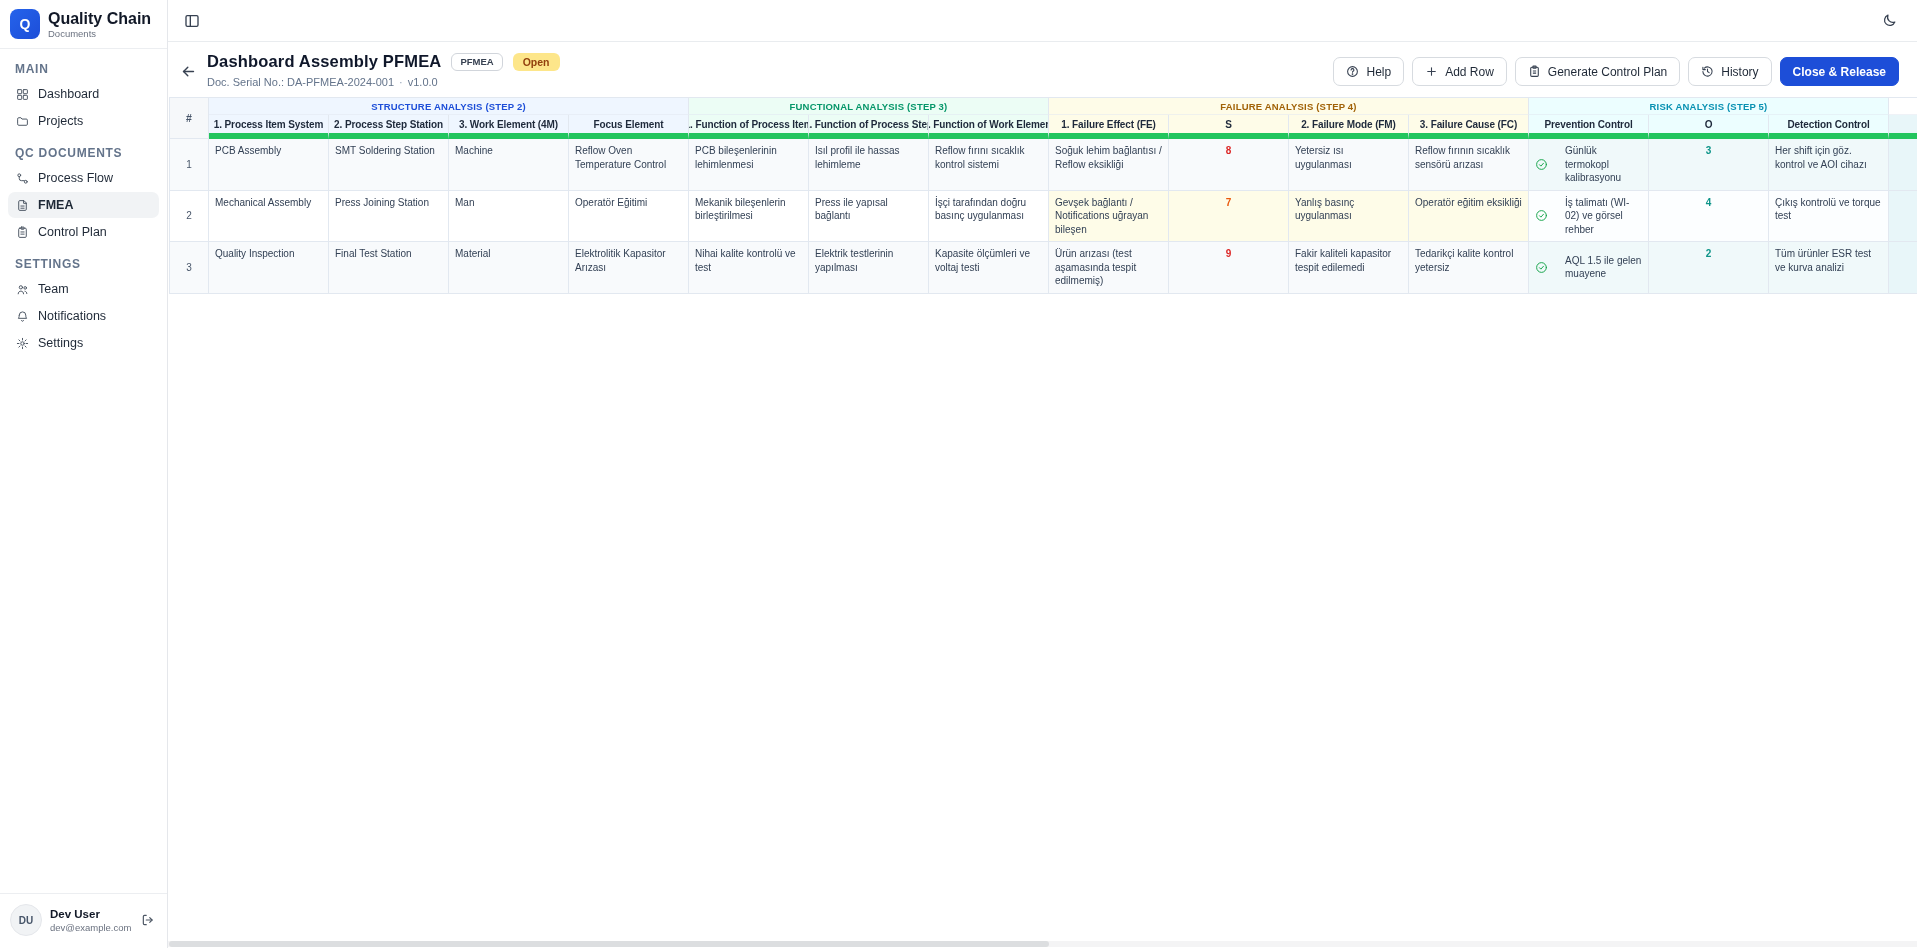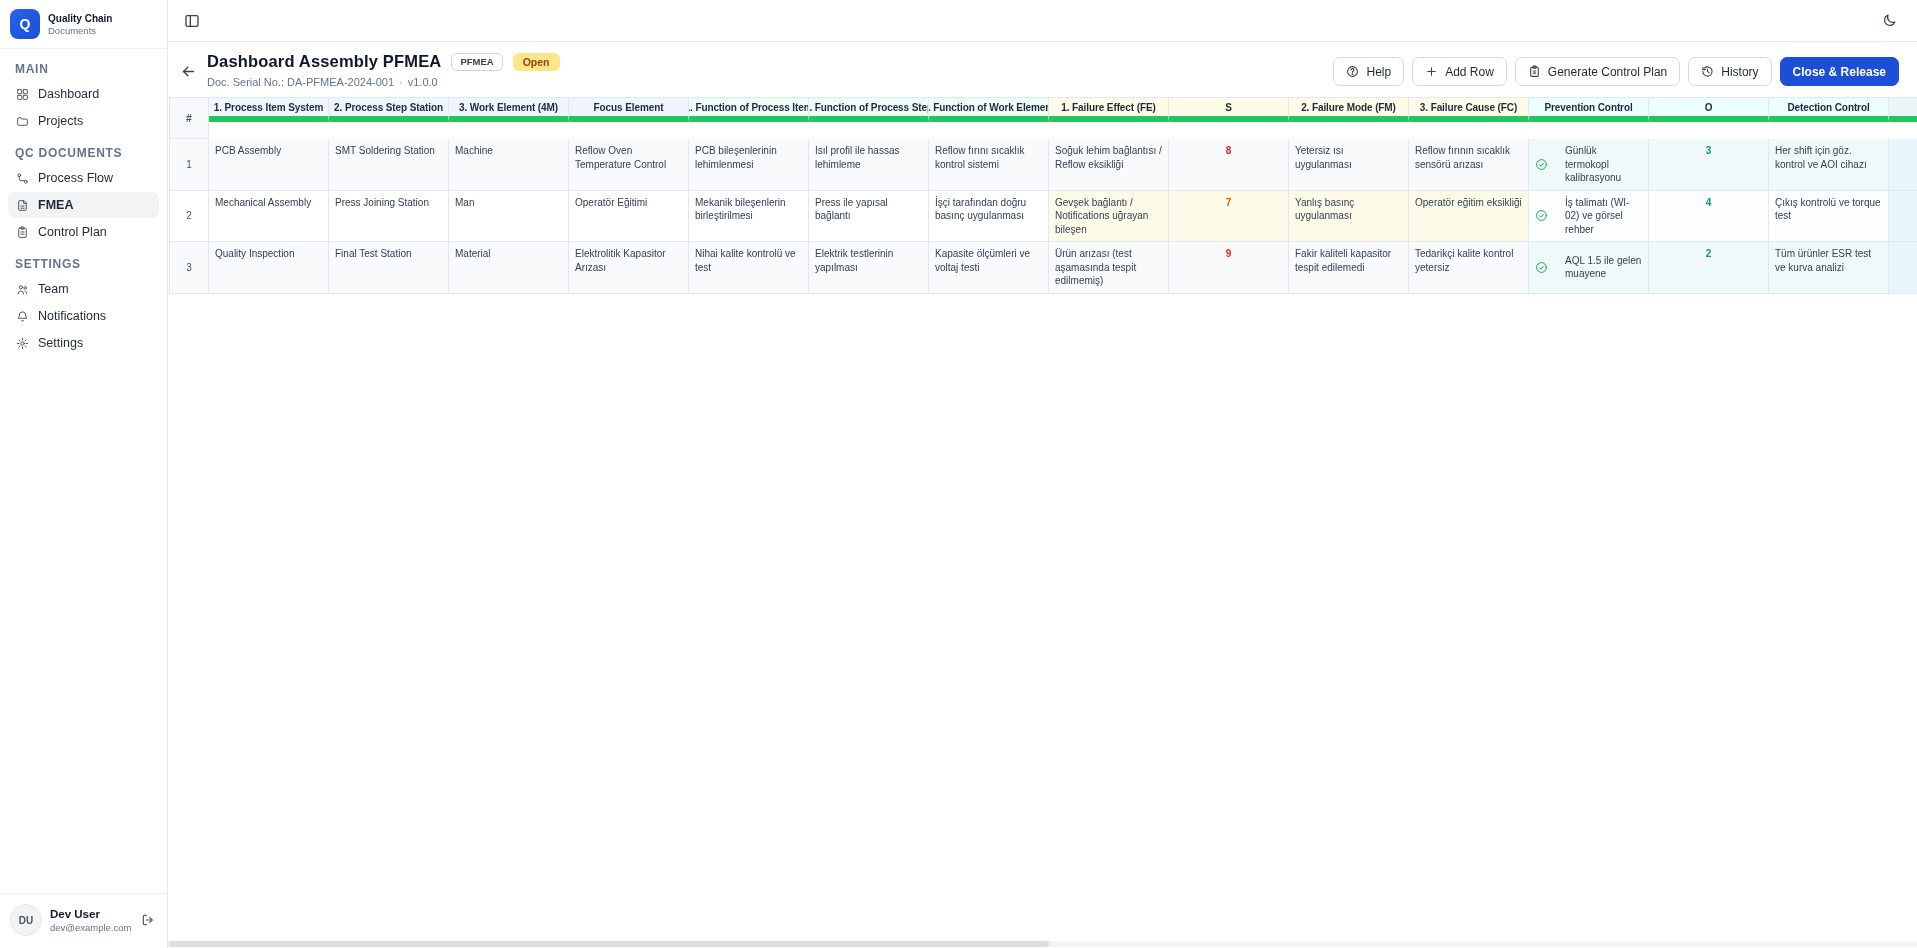"Quality Chain" .sb-name { font-size: 10px -> 16px }
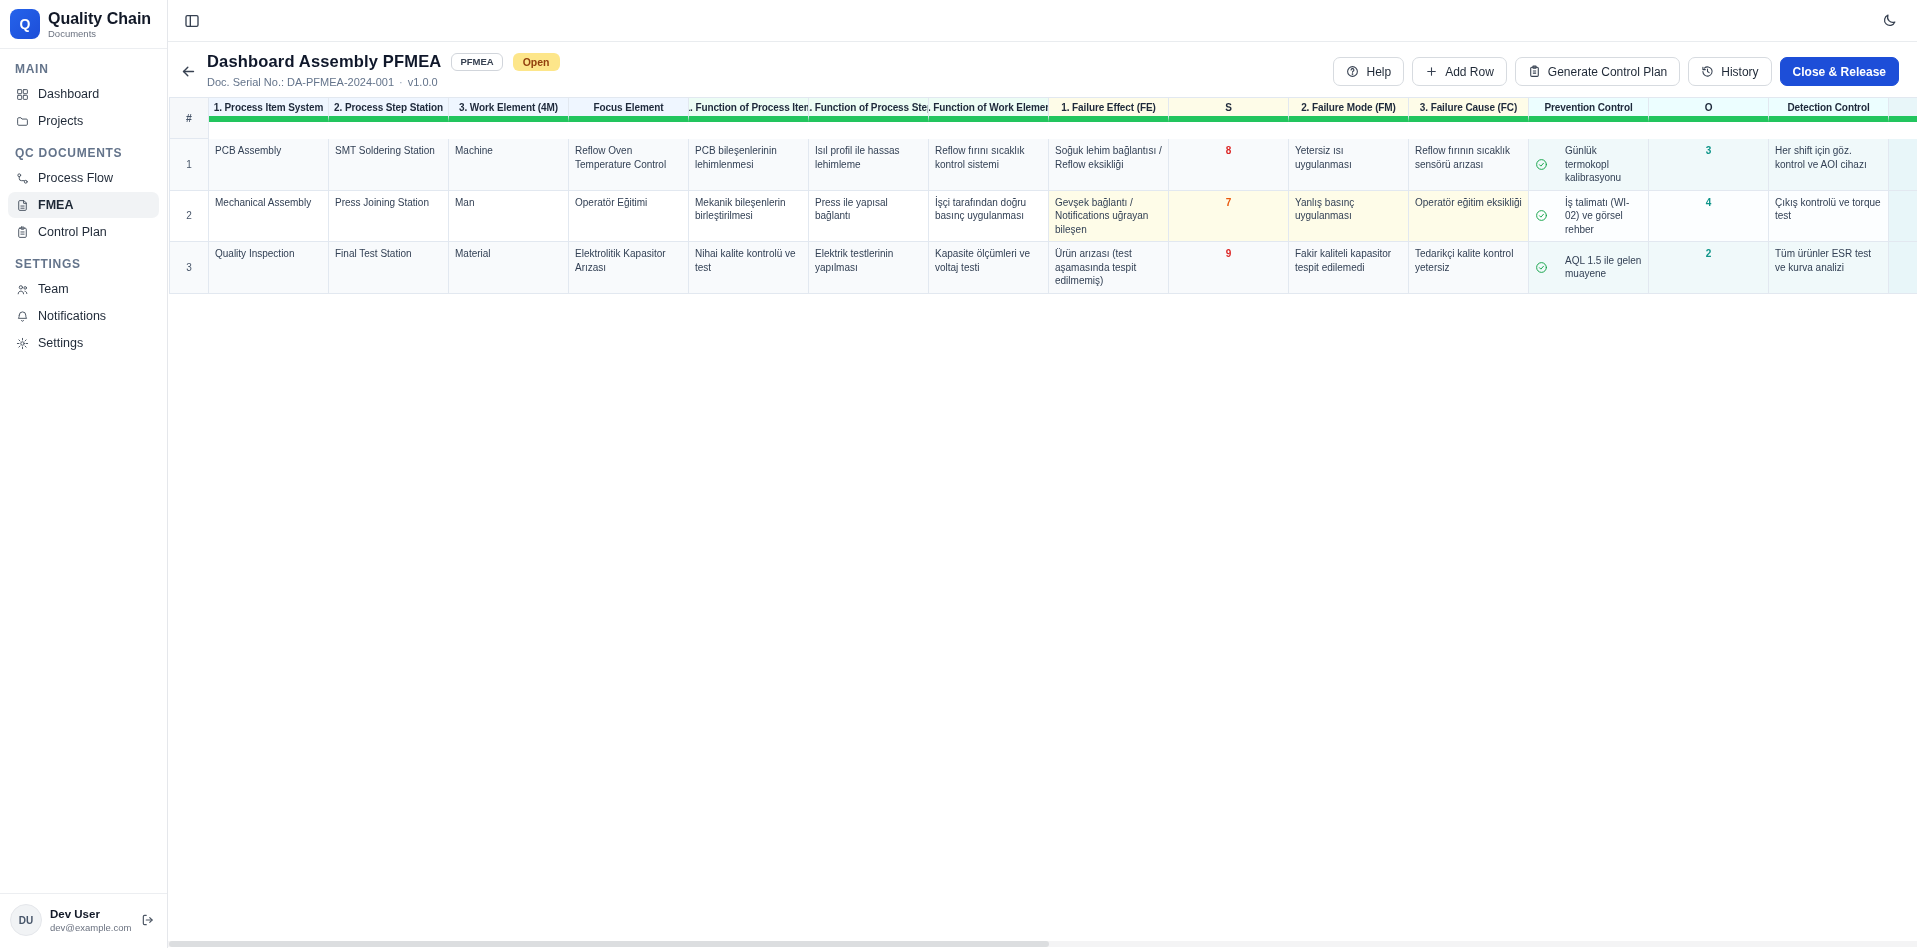"STRUCTURE ANALYSIS (STEP 2)" div.group-row { html: none -> <div> <div>STRUCTURE ANALYSIS (STEP 2)</div> <div>FUNCTIONAL ANALYSIS (STEP 3)</div> <div>FAILURE ANALYSIS (STEP 4)</div> <div>RISK ANALYSIS (STEP 5)</div> <div></div> </div> }
